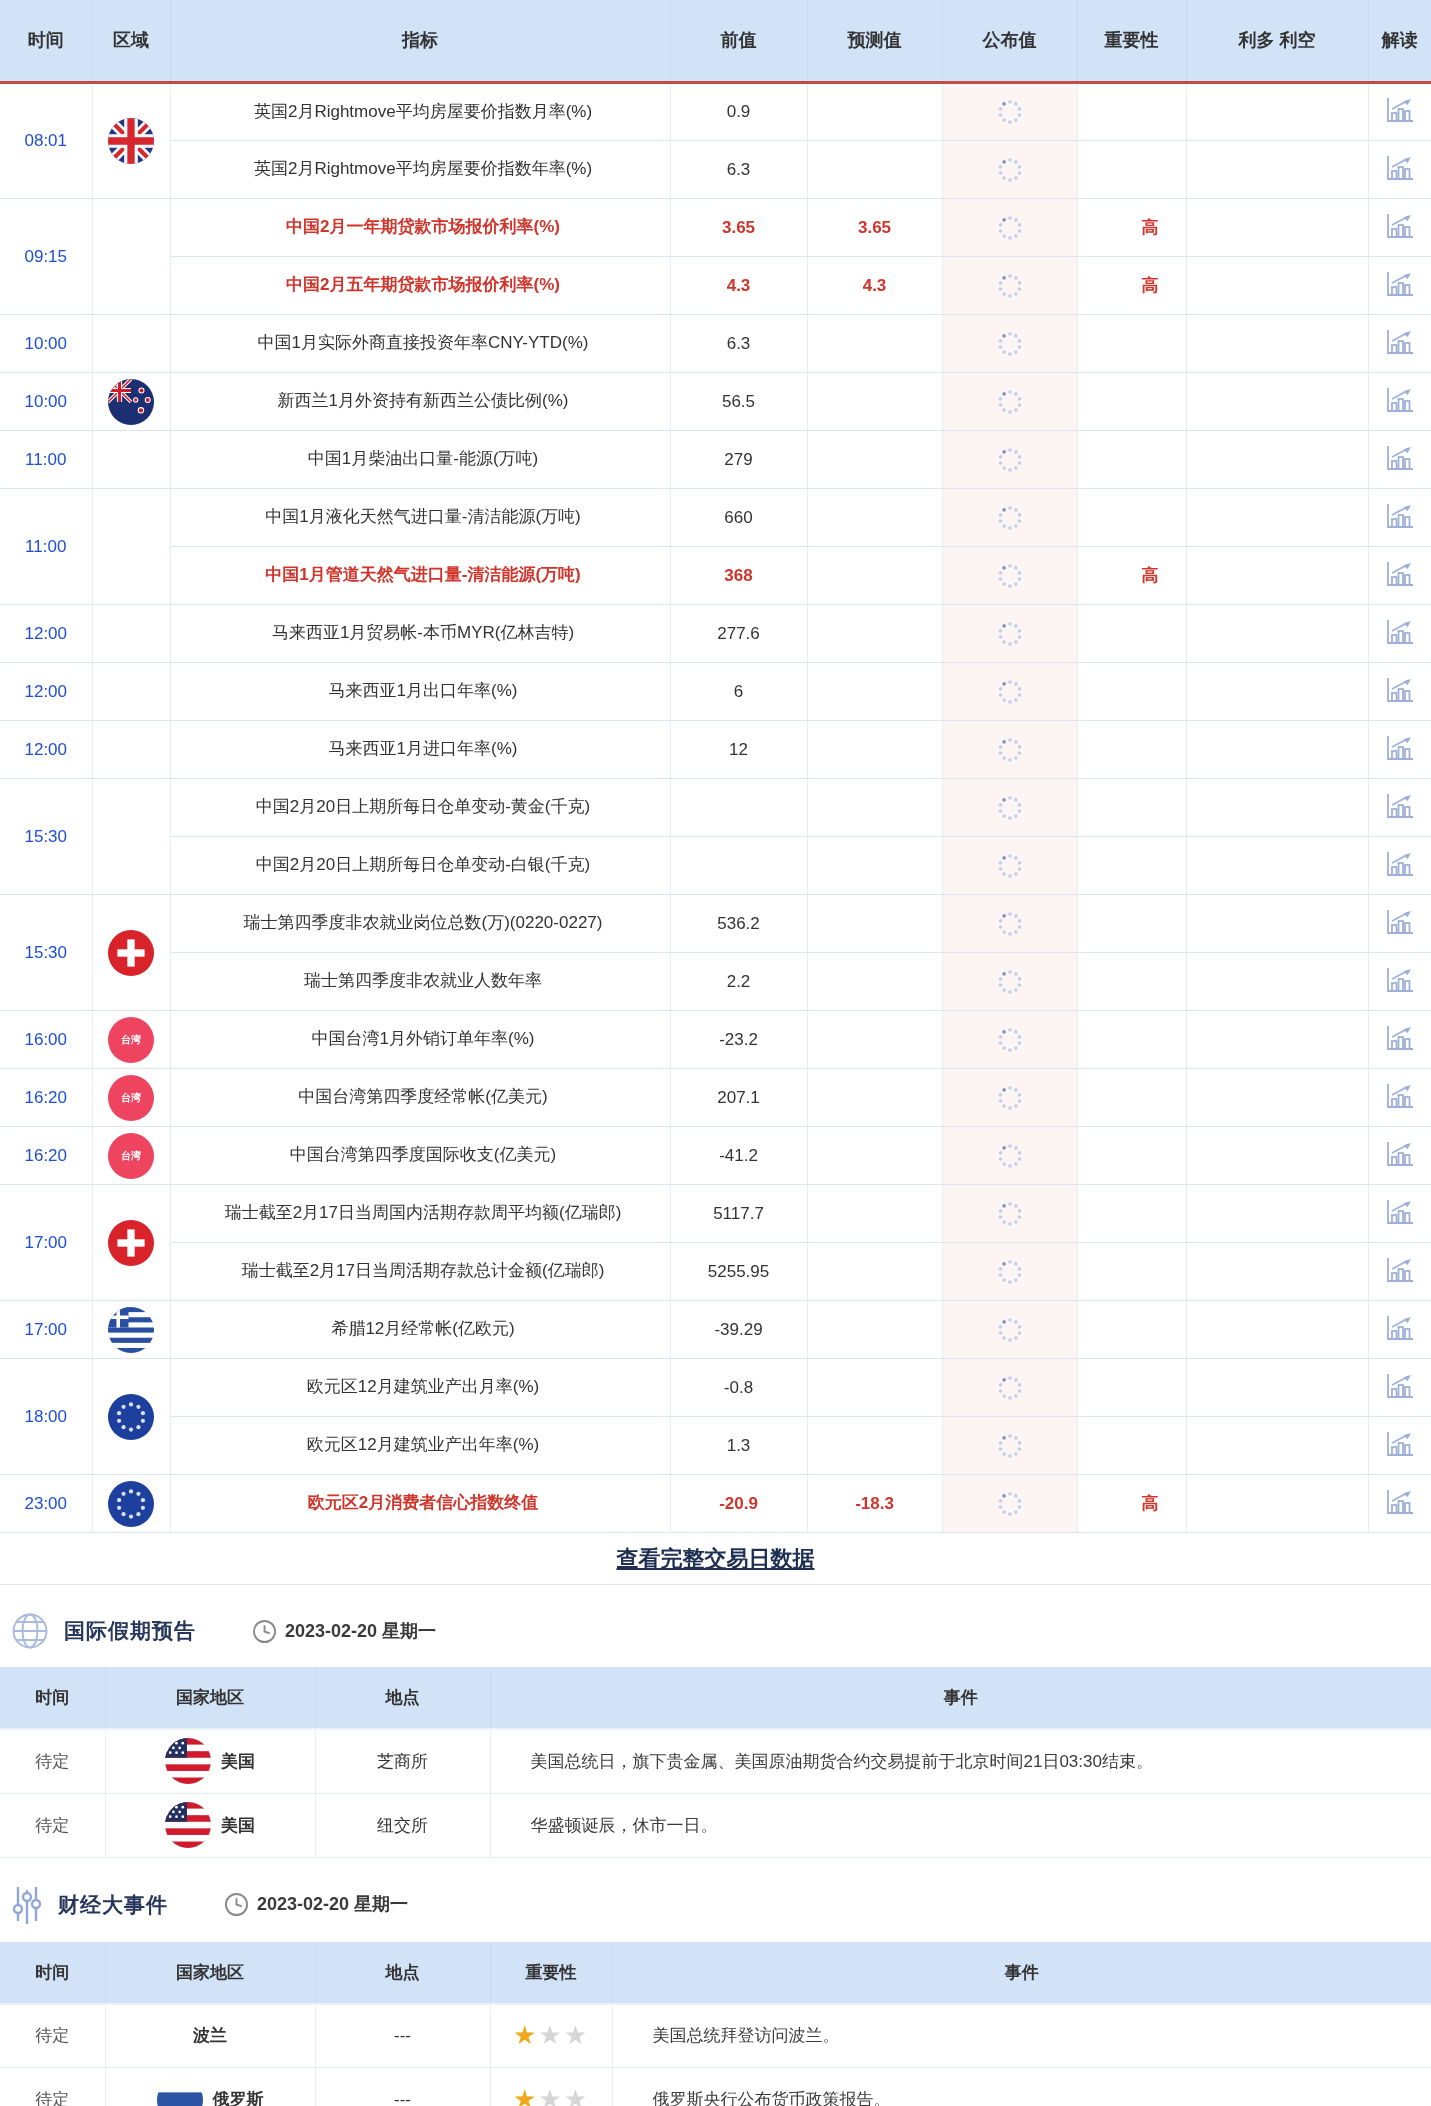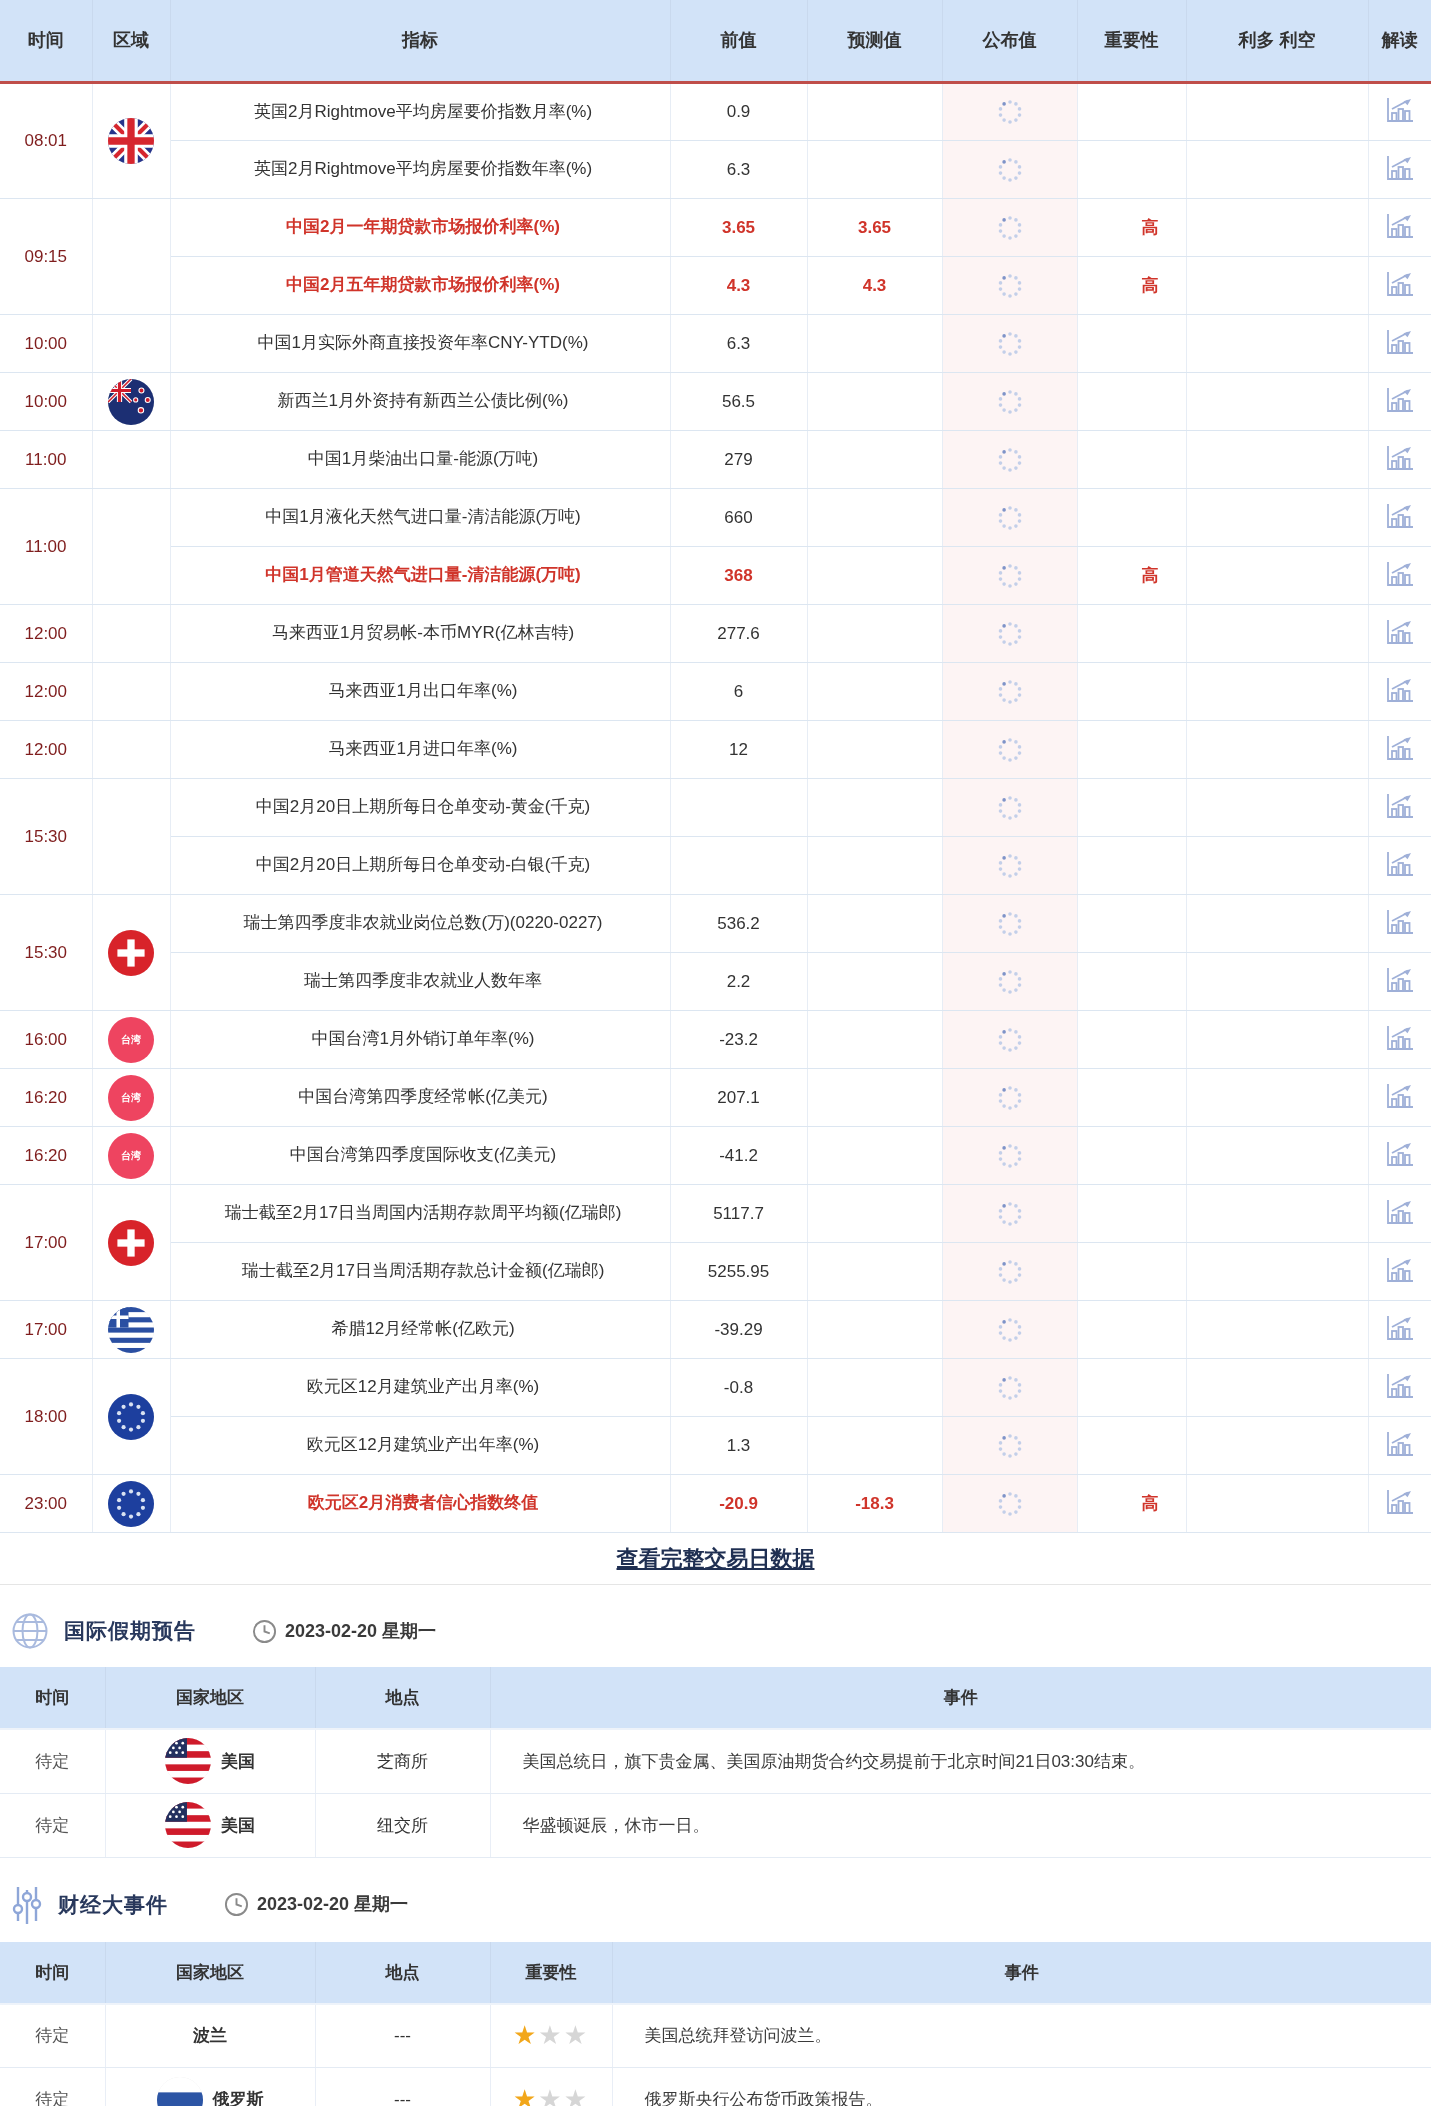"08:01" td.td-time { color: #7f1d1d -> #1d4ed8 }
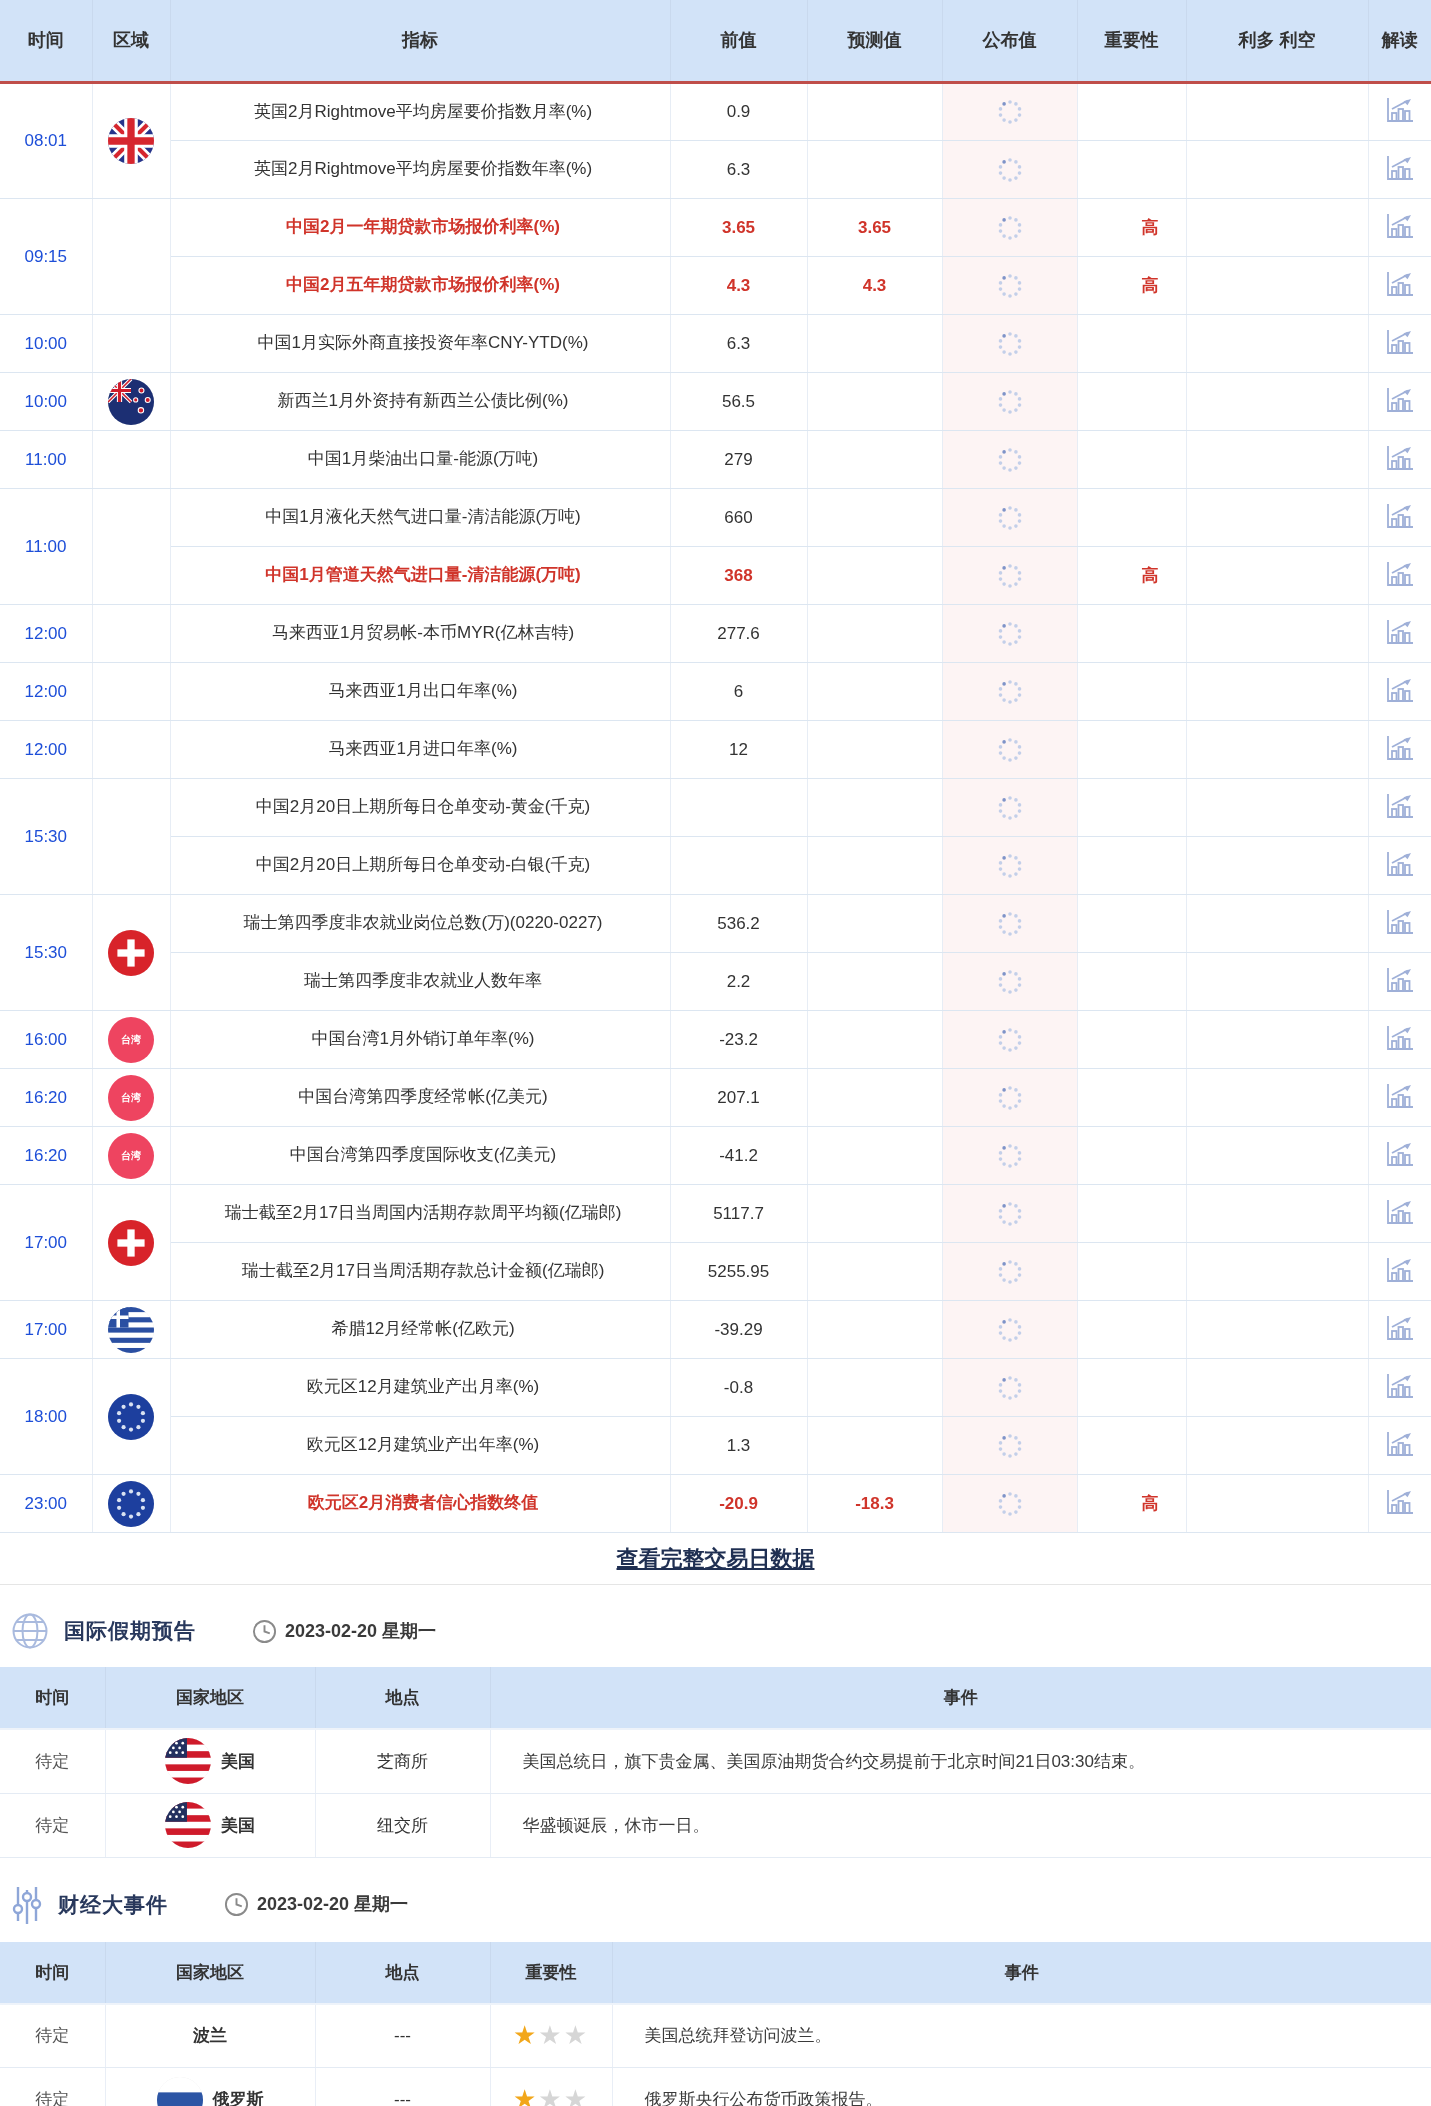"美国总统日，旗下贵金属、美国原油期货合约交易提前于北京时间21日03:30结束。" .sub-table td.td-event { padding-left: 32px -> 40px }
